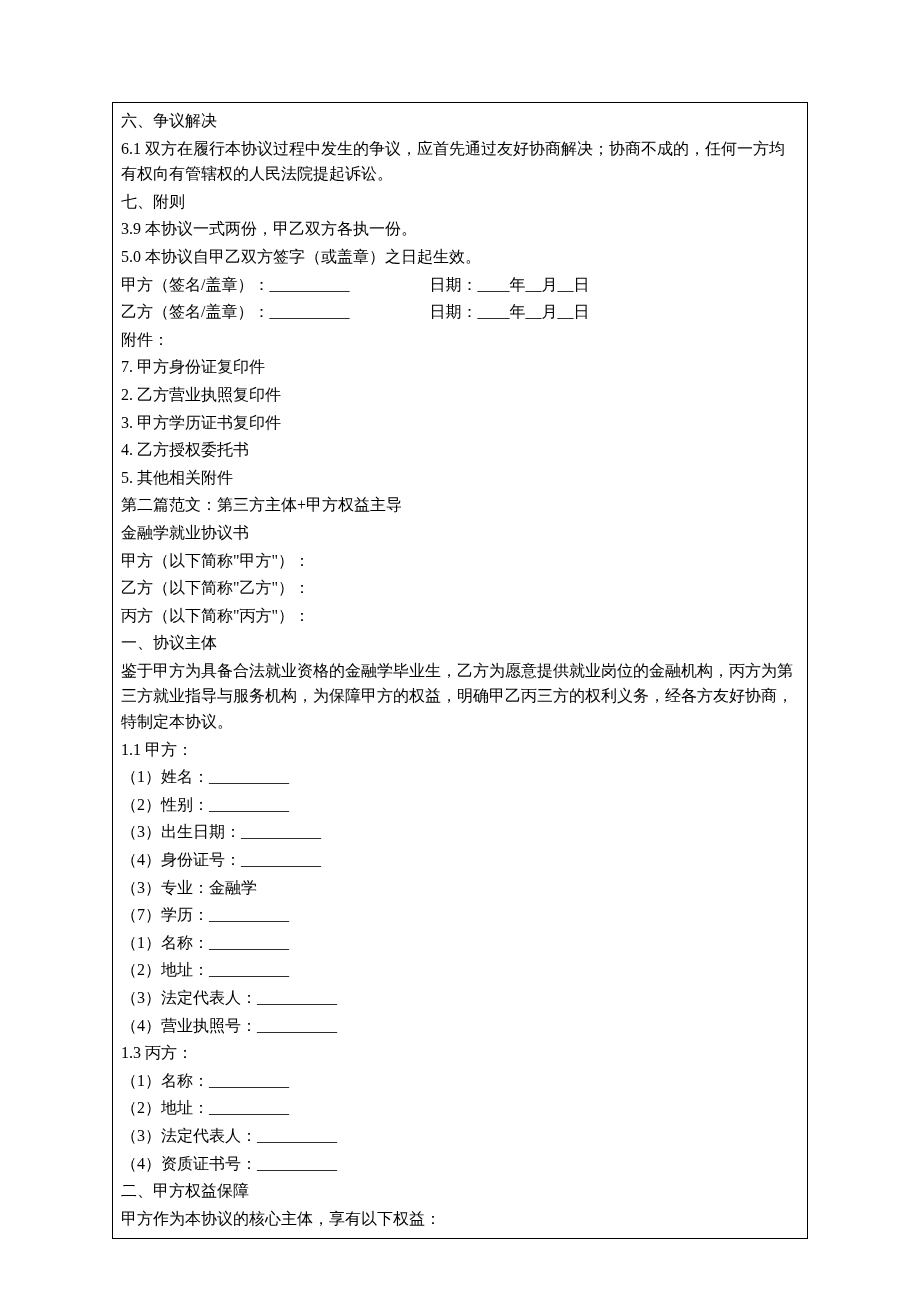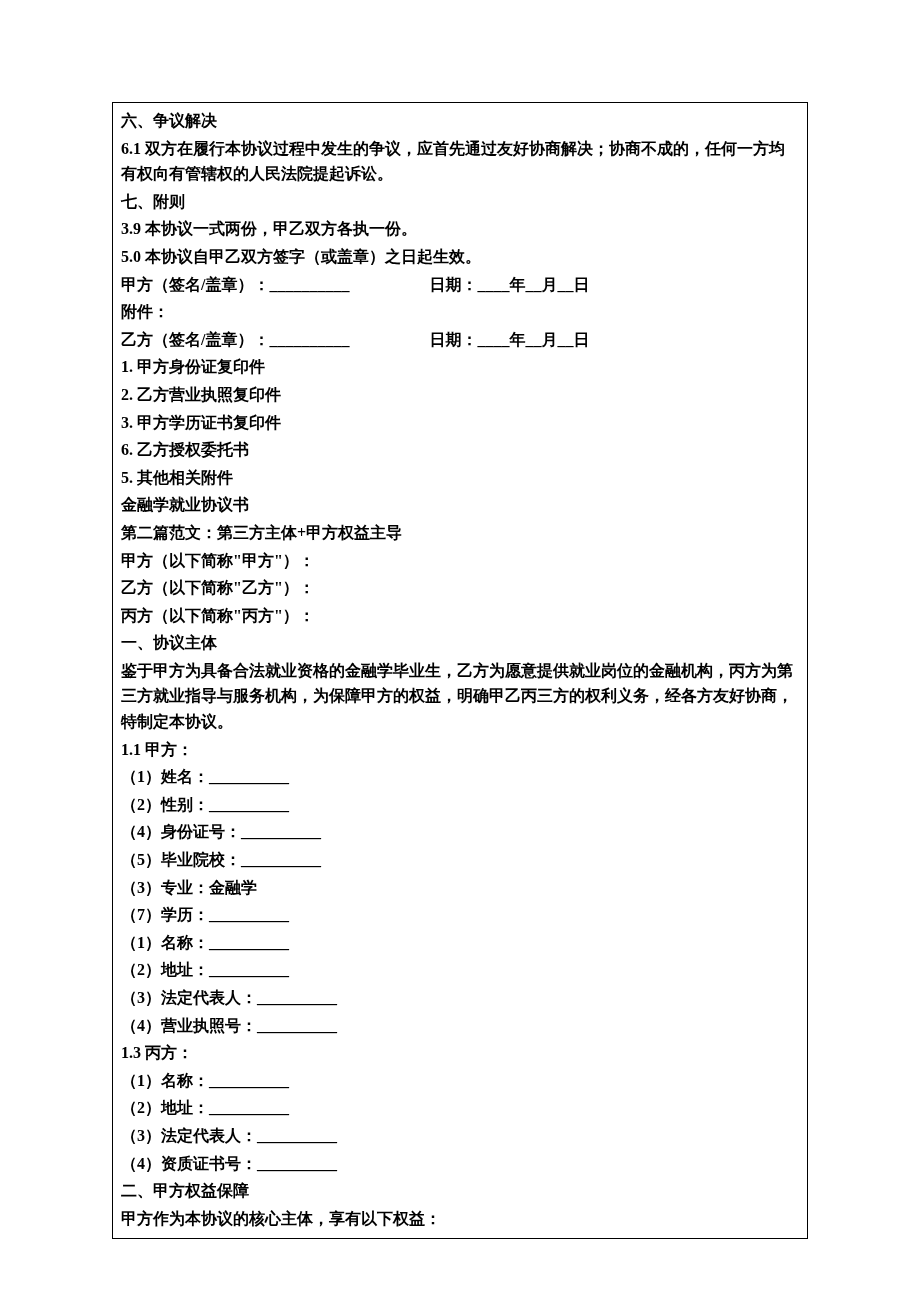"六、争议解决" .line { font-weight: bold -> none }
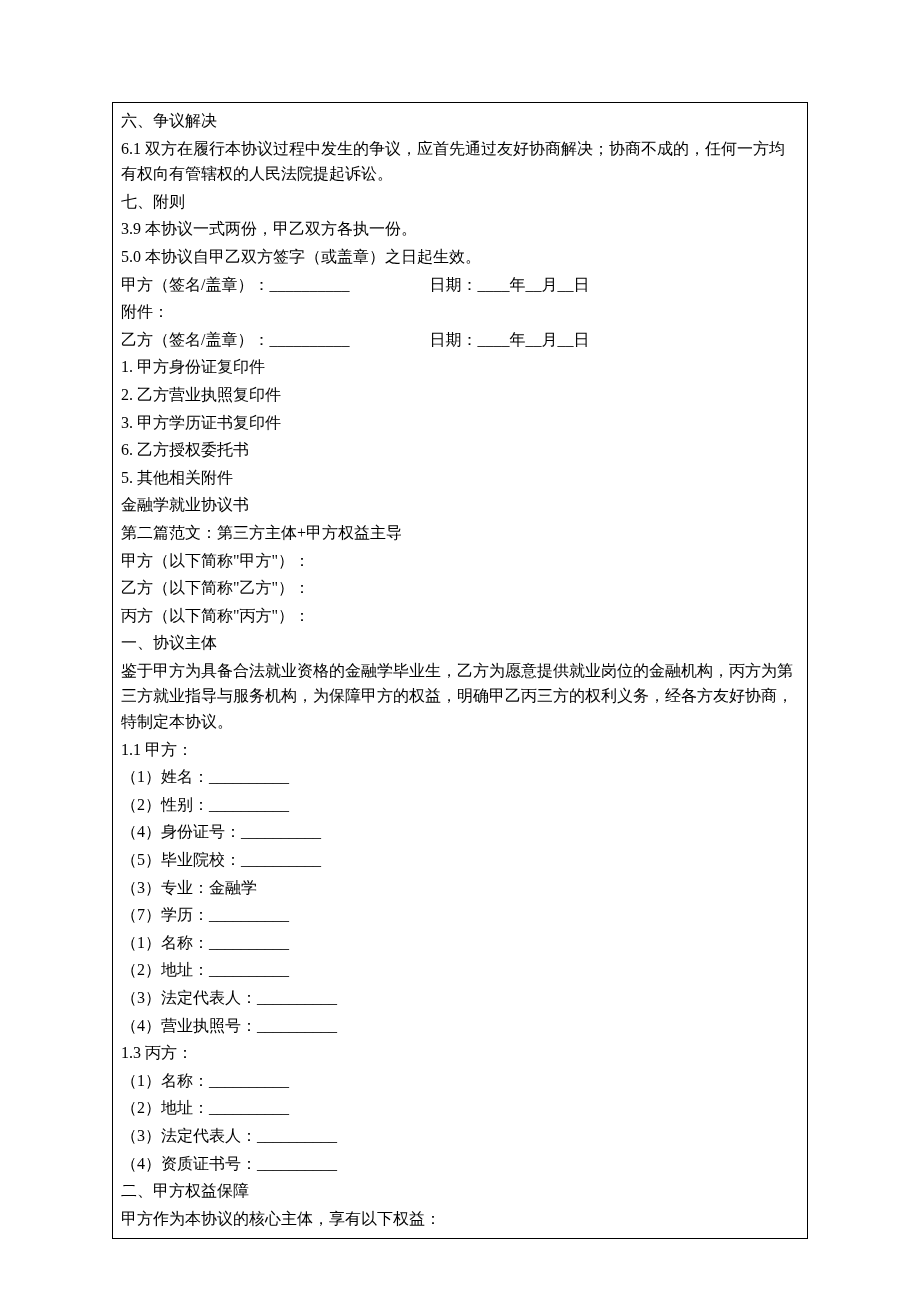"附件：" p.line { order: before "乙方（签名/盖章）：__________ 日期：____年__月__日" -> after "乙方（签名/盖章）：__________ 日期：____年__月__日" }
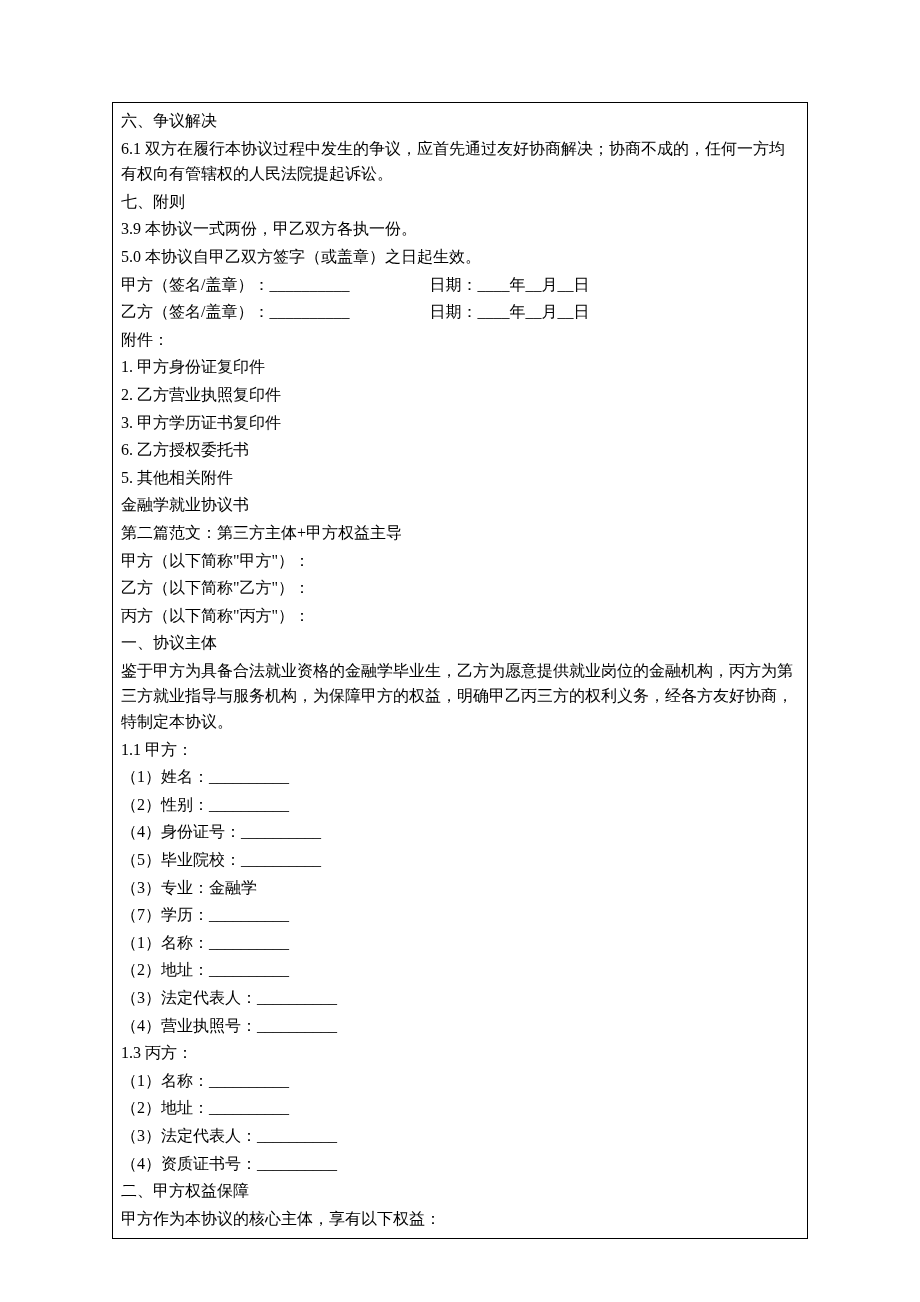"1. 甲方身份证复印件" p.line { text: 1 -> 7 }
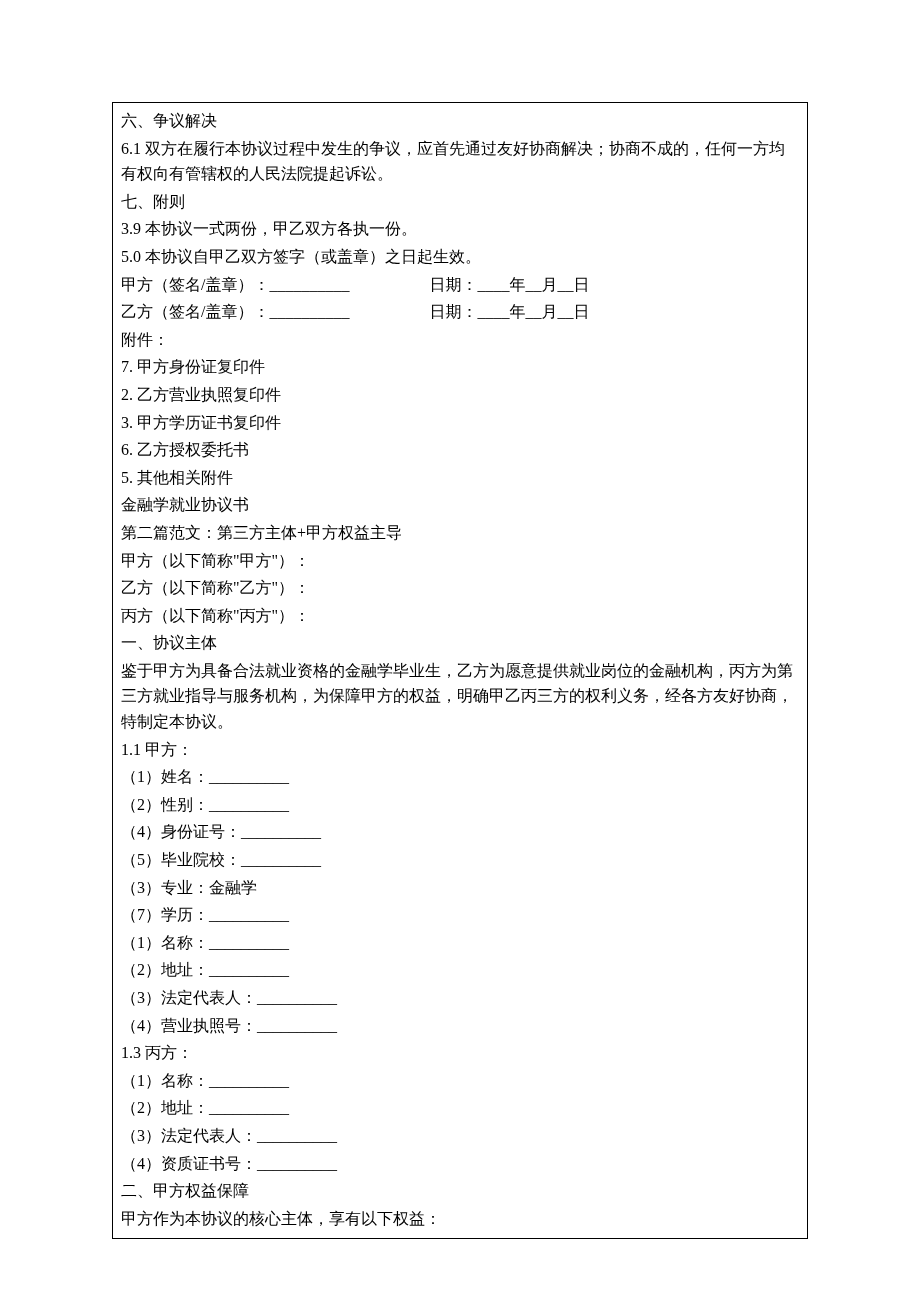"6. 乙方授权委托书" p.line { text: 6 -> 4 }
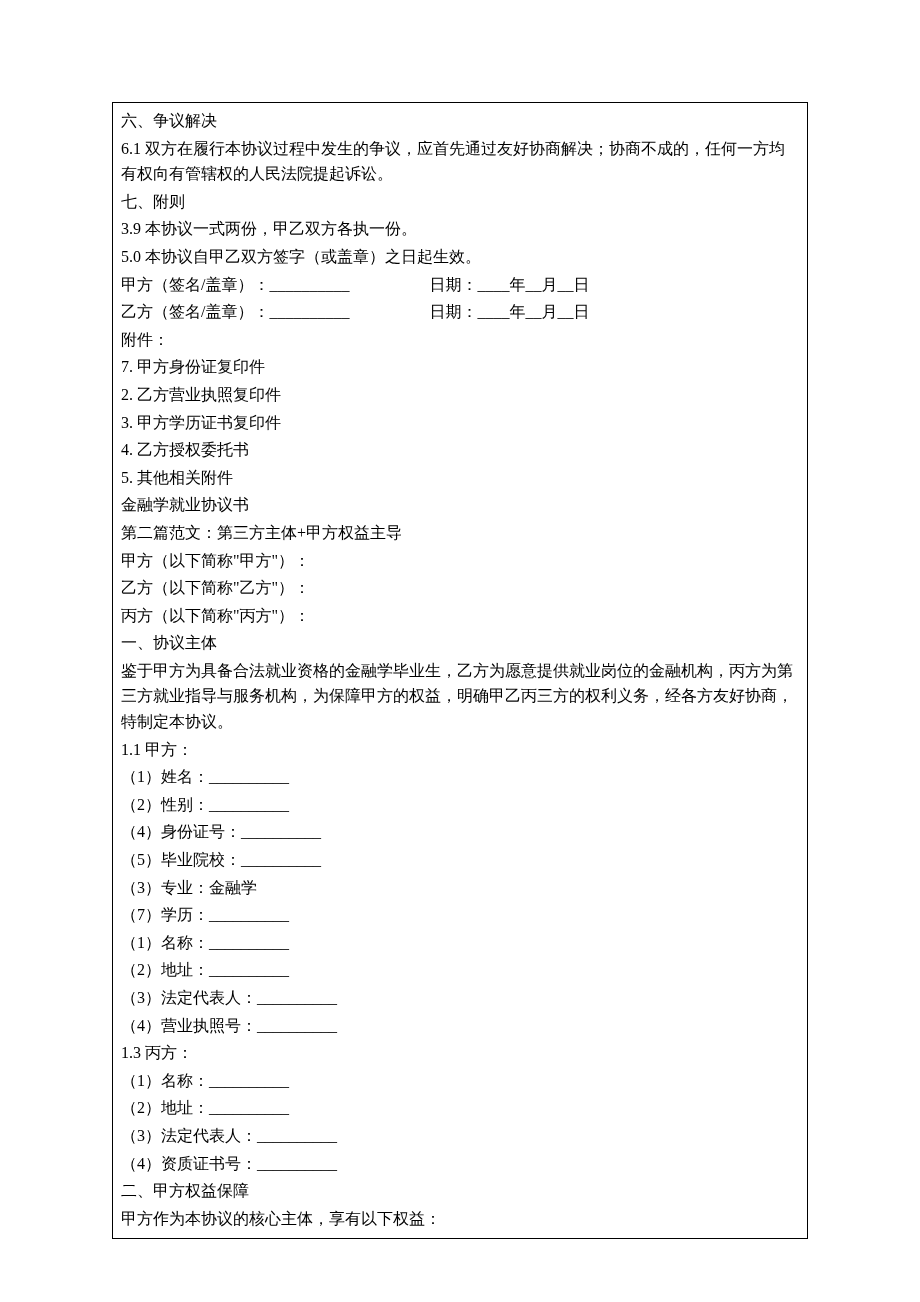"金融学就业协议书" p.line { order: before "第二篇范文：第三方主体+甲方权益主导" -> after "第二篇范文：第三方主体+甲方权益主导" }
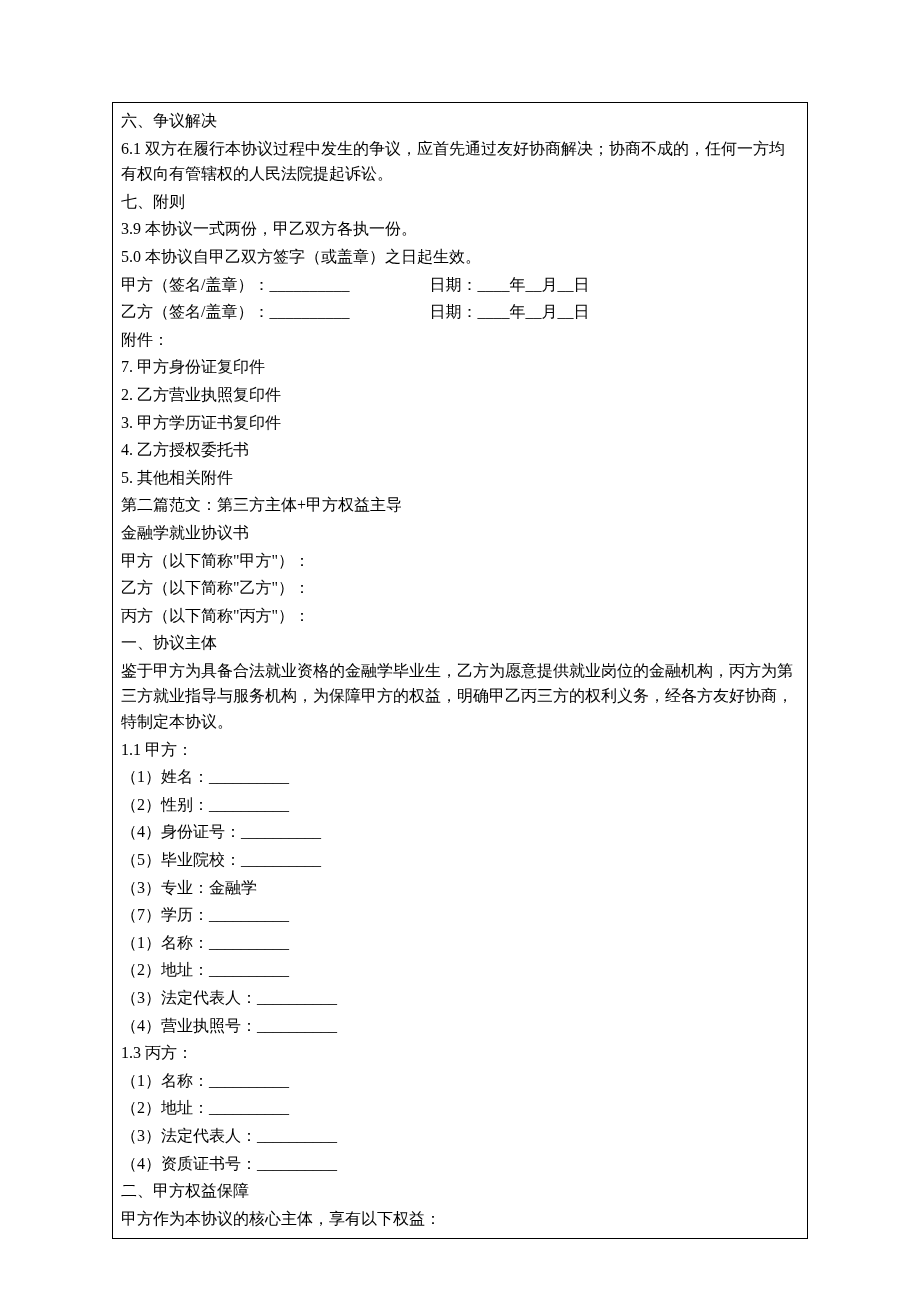"（3）出生日期：__________" p.line { html: none -> <p>（3）出生日期：__________</p> }
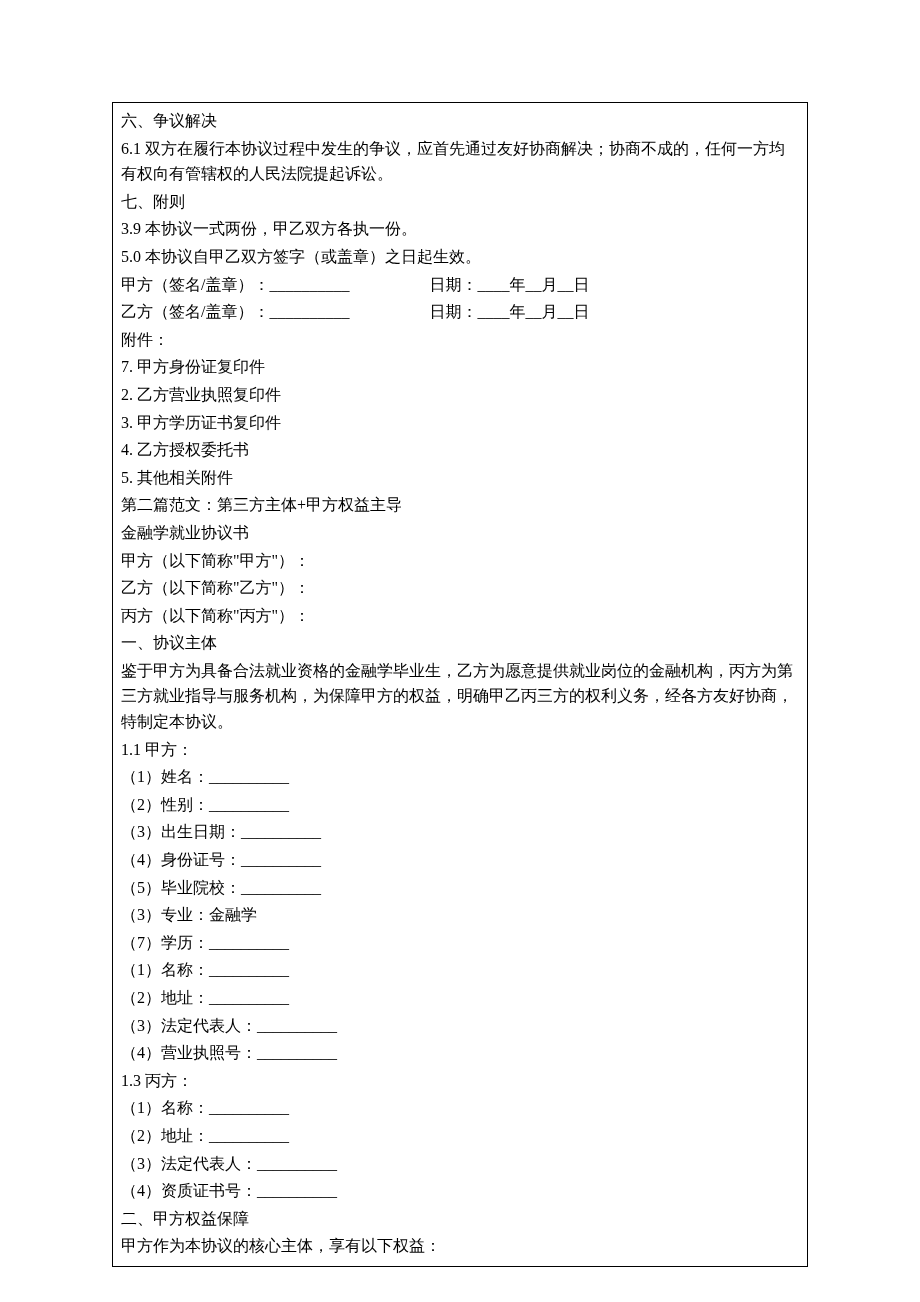"（5）毕业院校：__________" p.line { html: <p>（5）毕业院校：__________</p> -> none }
